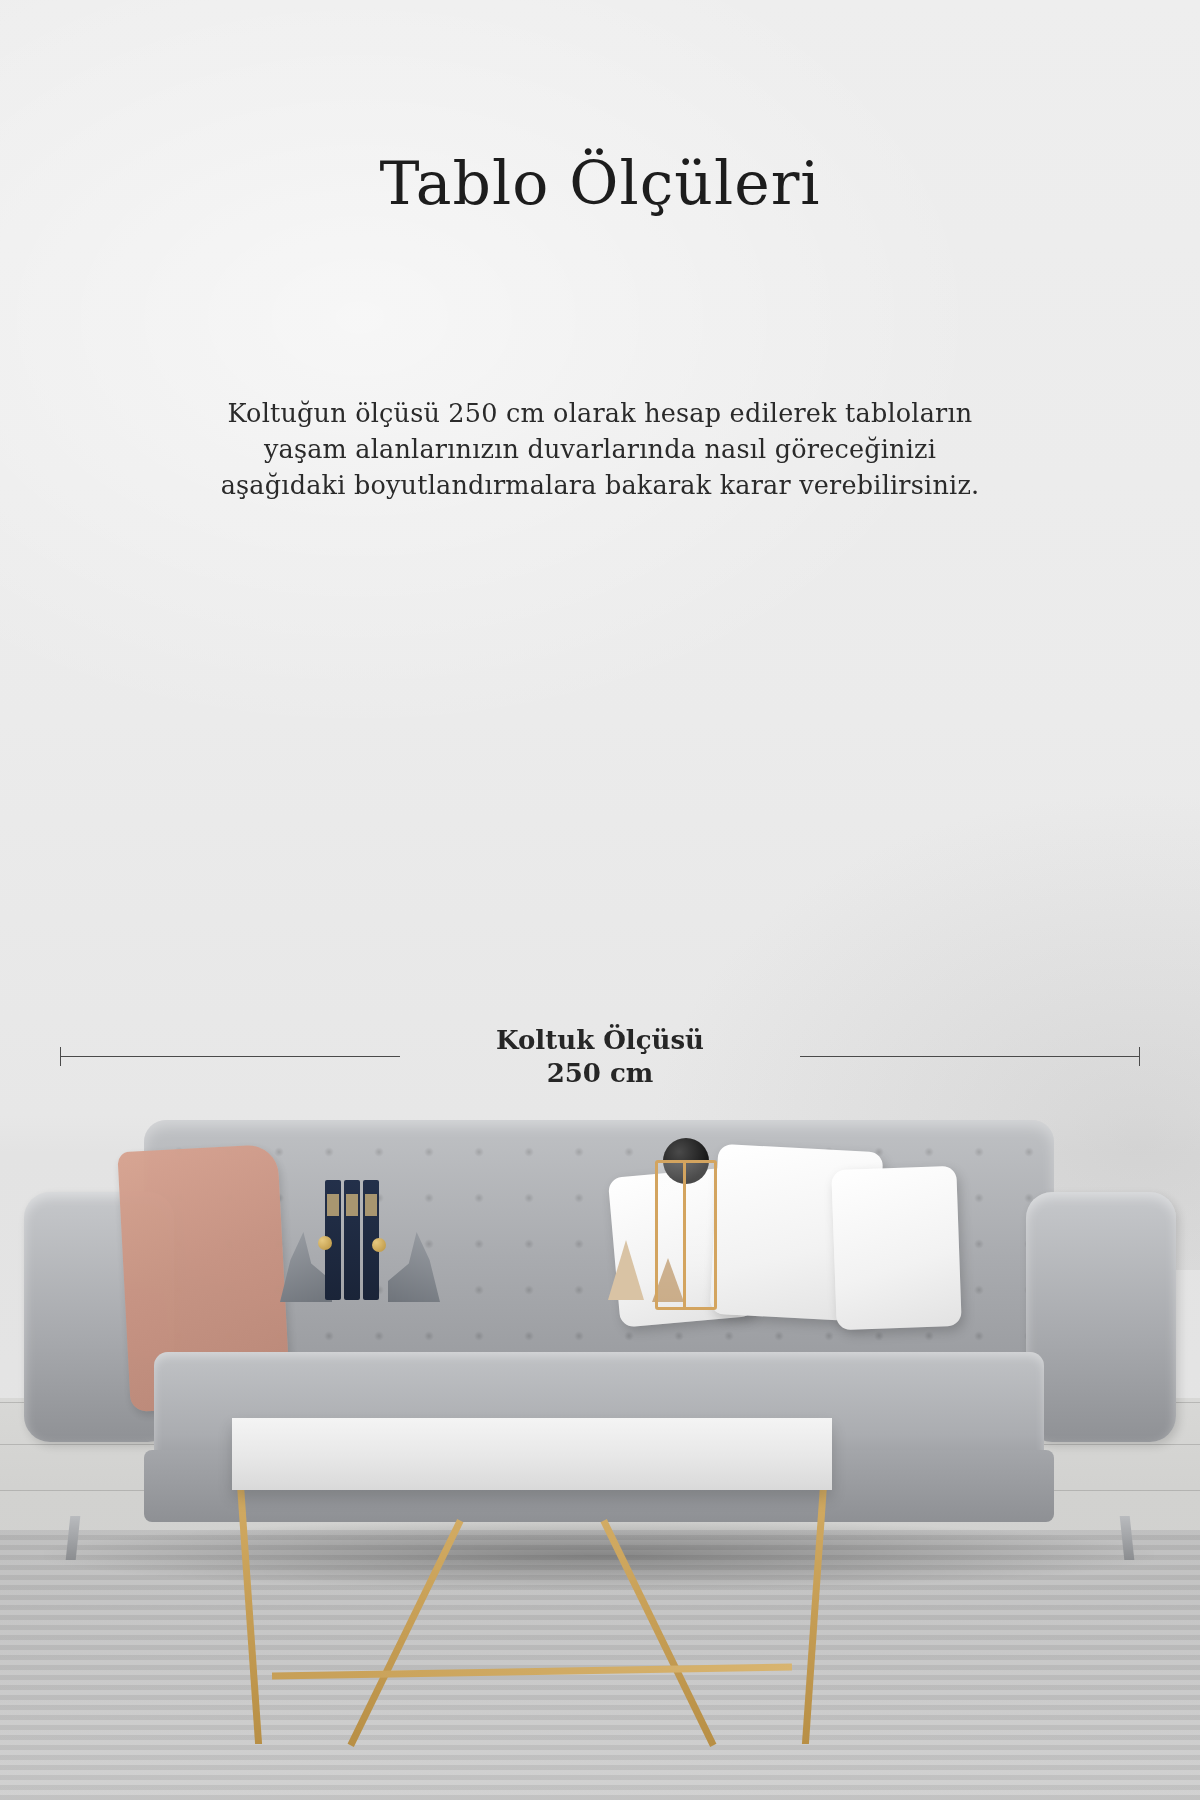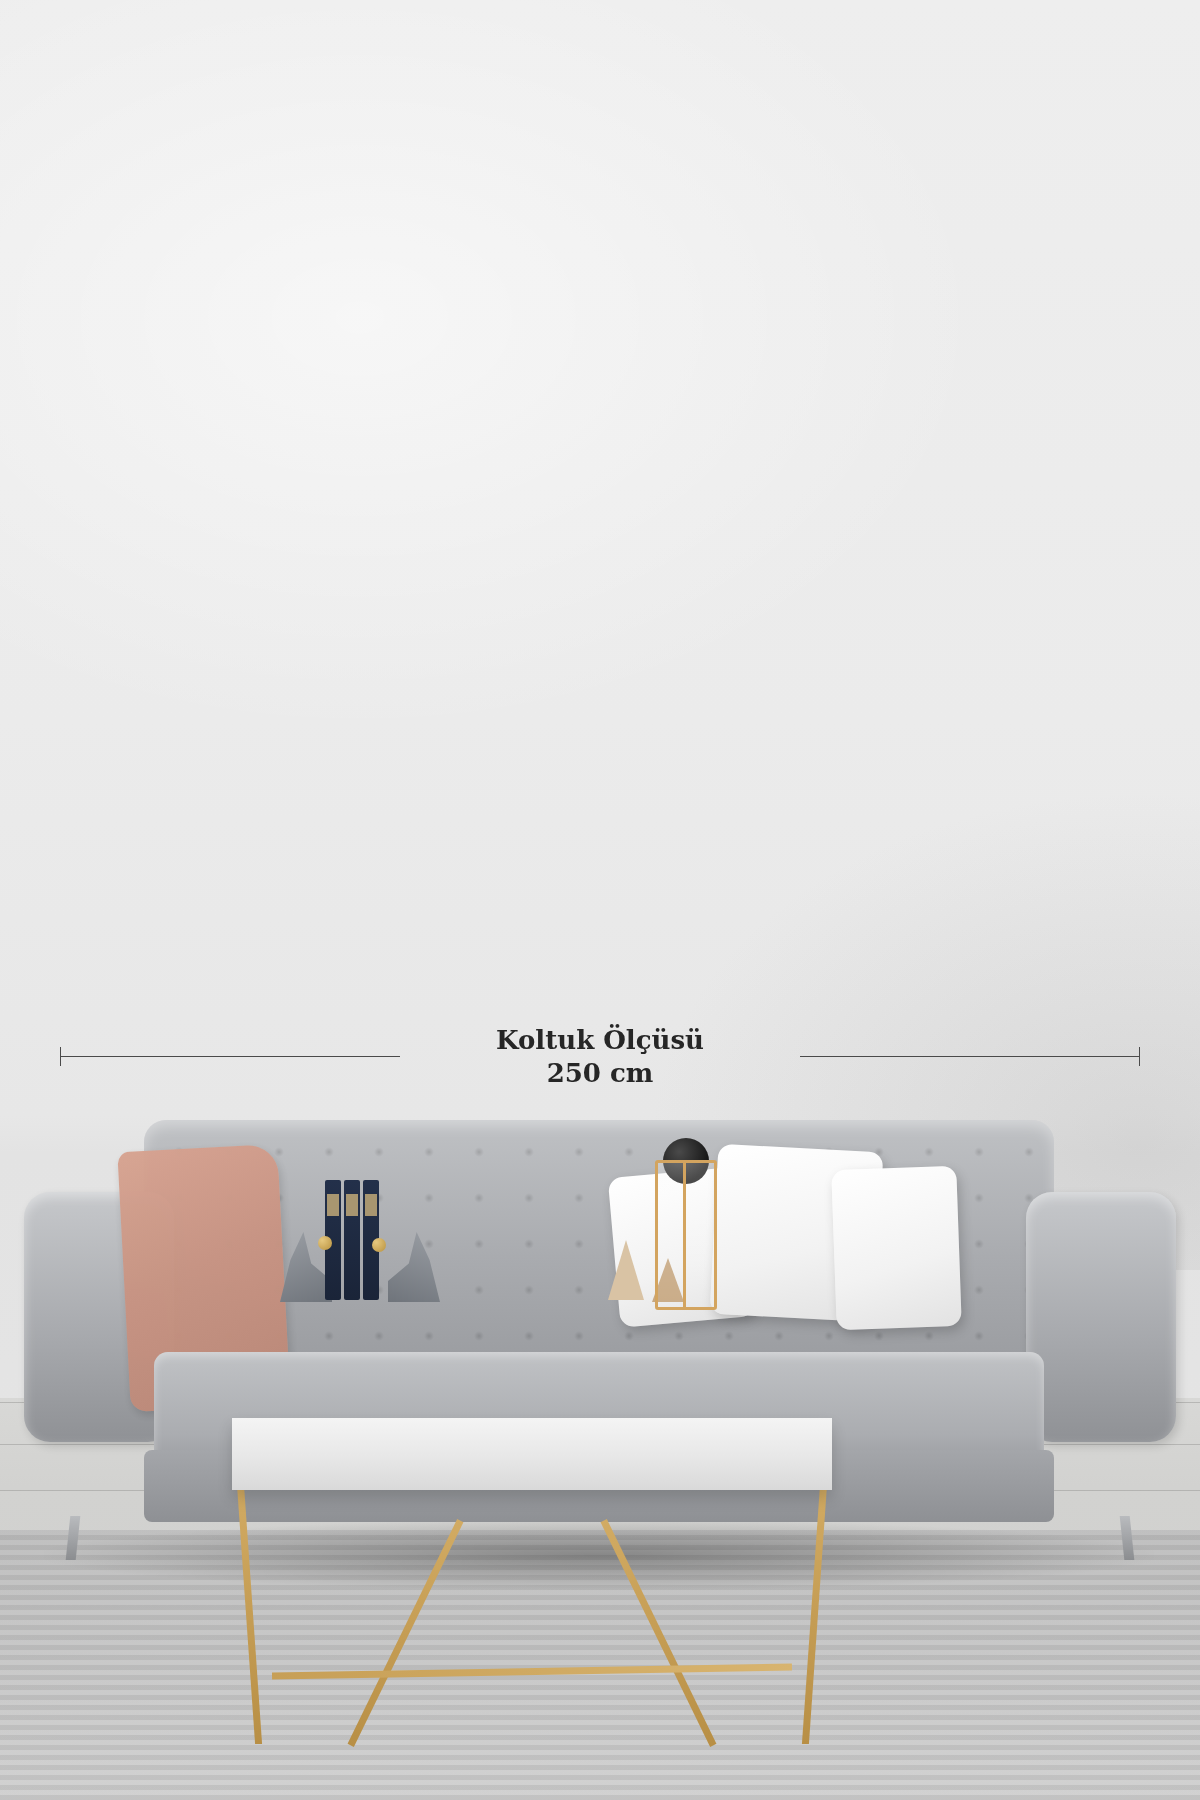"Tablo Ölçüleri" div.title { html: none -> <div>Tablo Ölçüleri</div> }
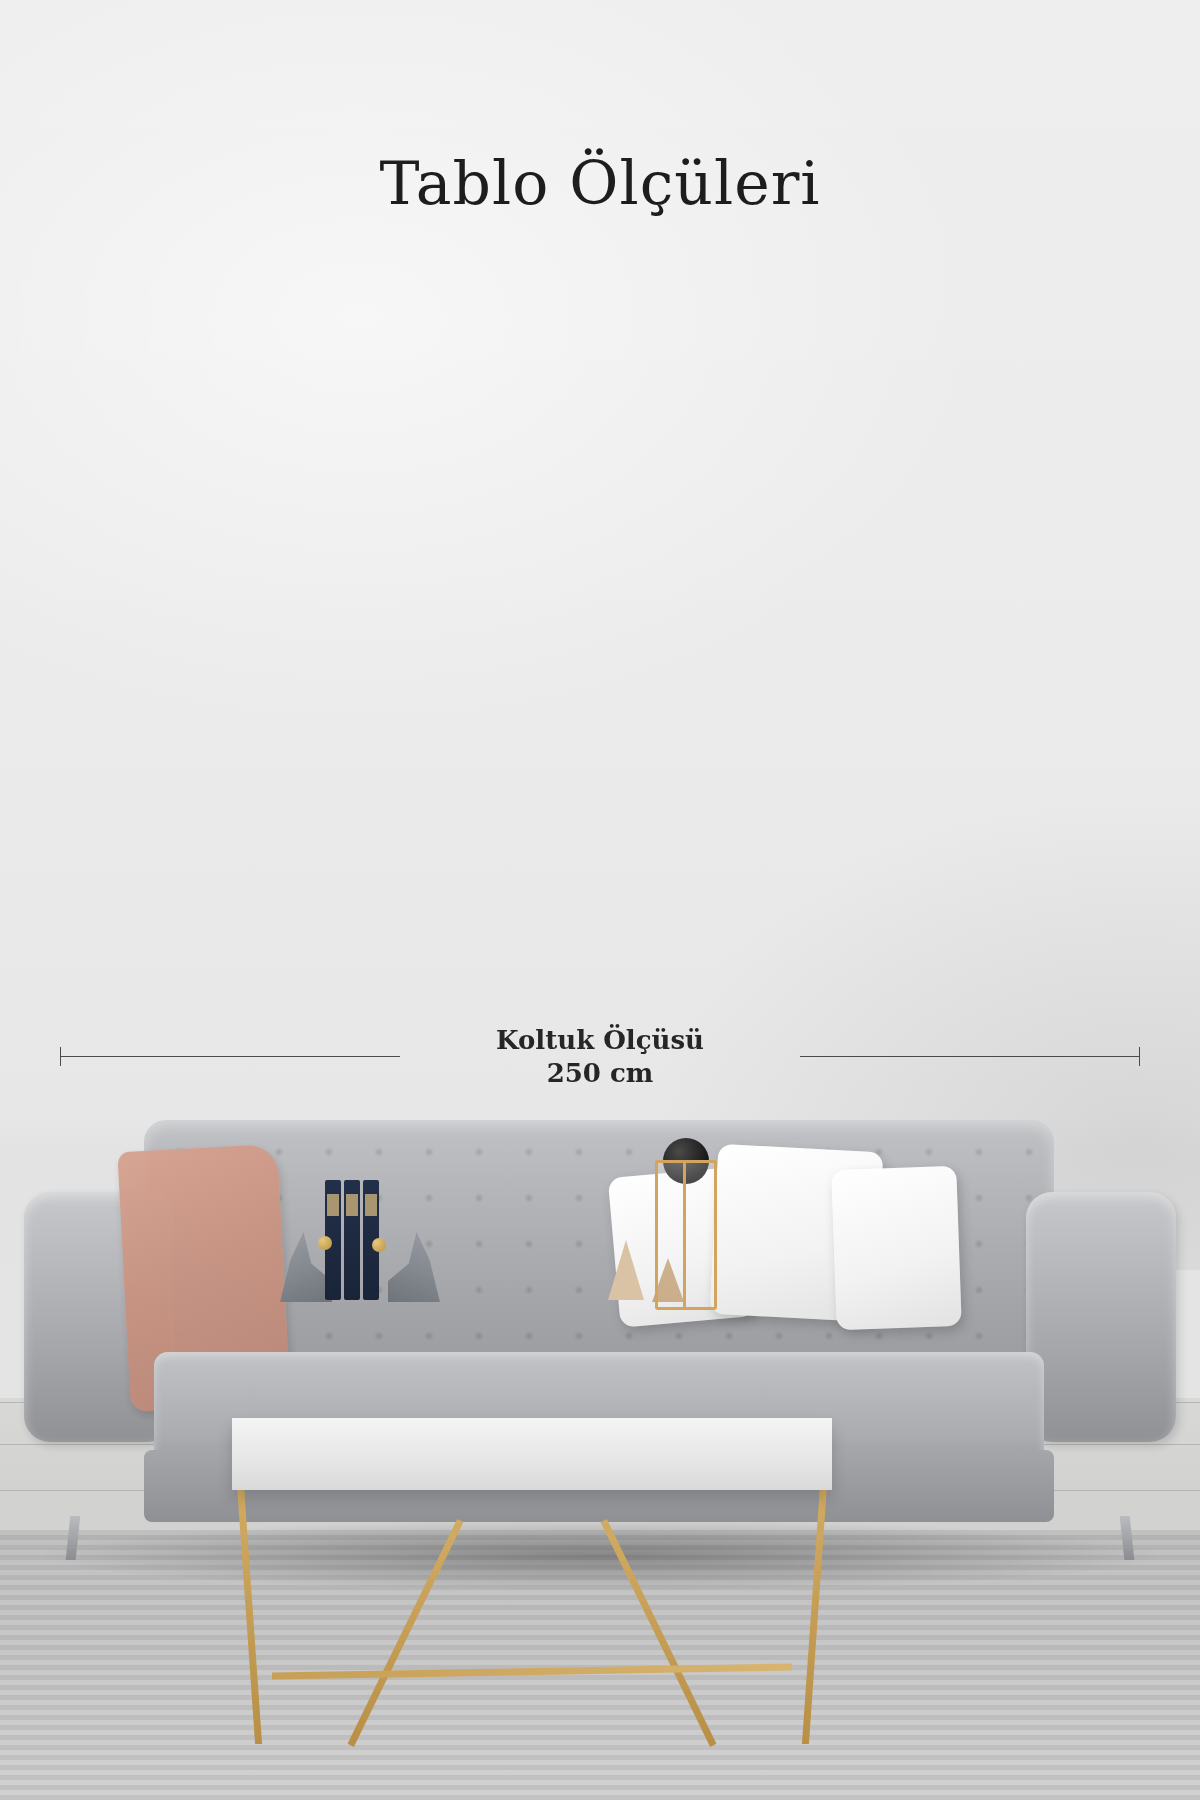"Koltuğun ölçüsü 250 cm olarak" div.subtitle { html: none -> <div>Koltuğun ölçüsü 250 cm olarak hesap edilerek tabloların yaşam alanlarınızın duvarlarında nasıl göreceğinizi aşağıdaki boyutlandırmalara bakarak karar verebilirsiniz.</div> }
